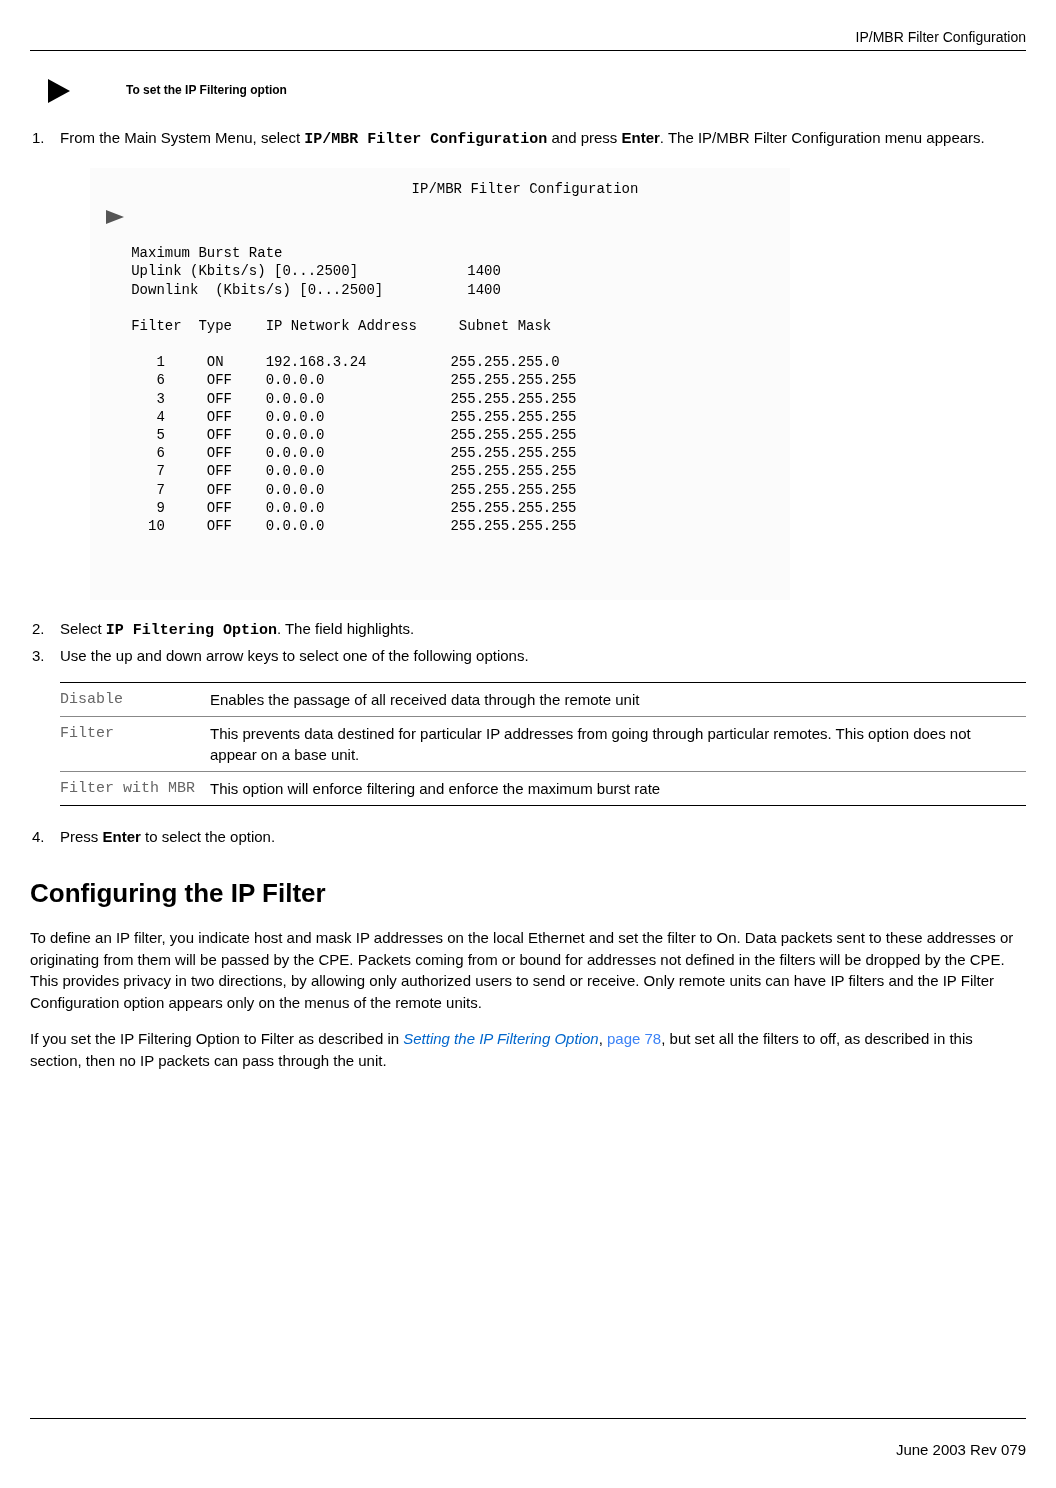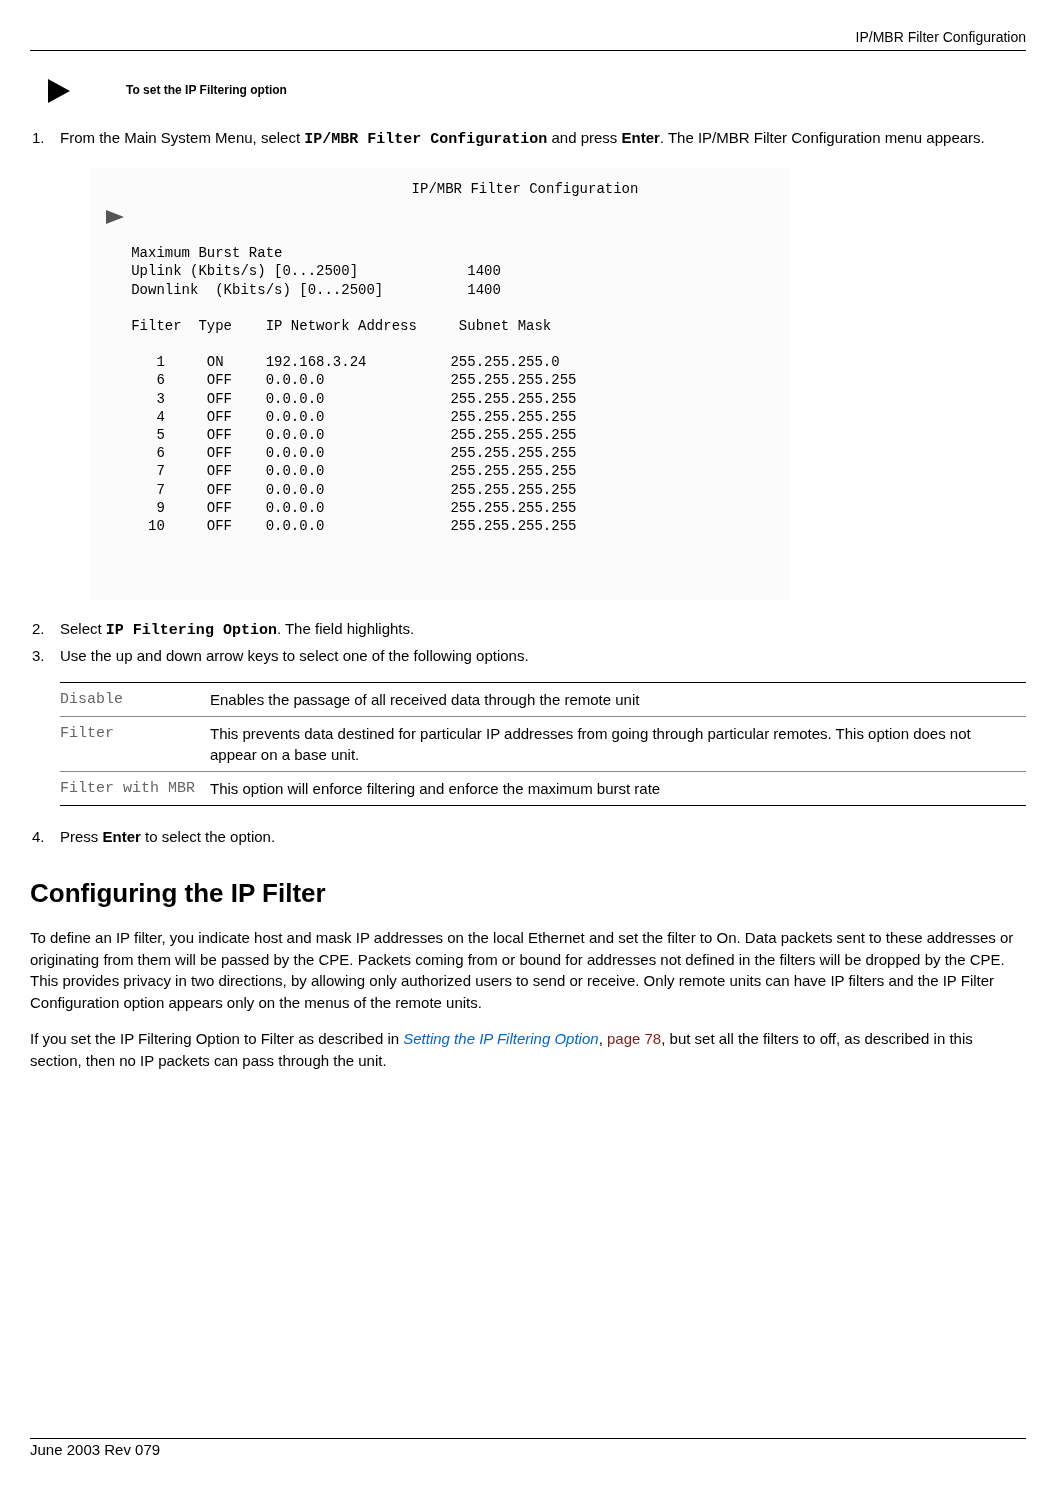"page 78" .link-page { color: #7f1d1d -> #3b82f6 }
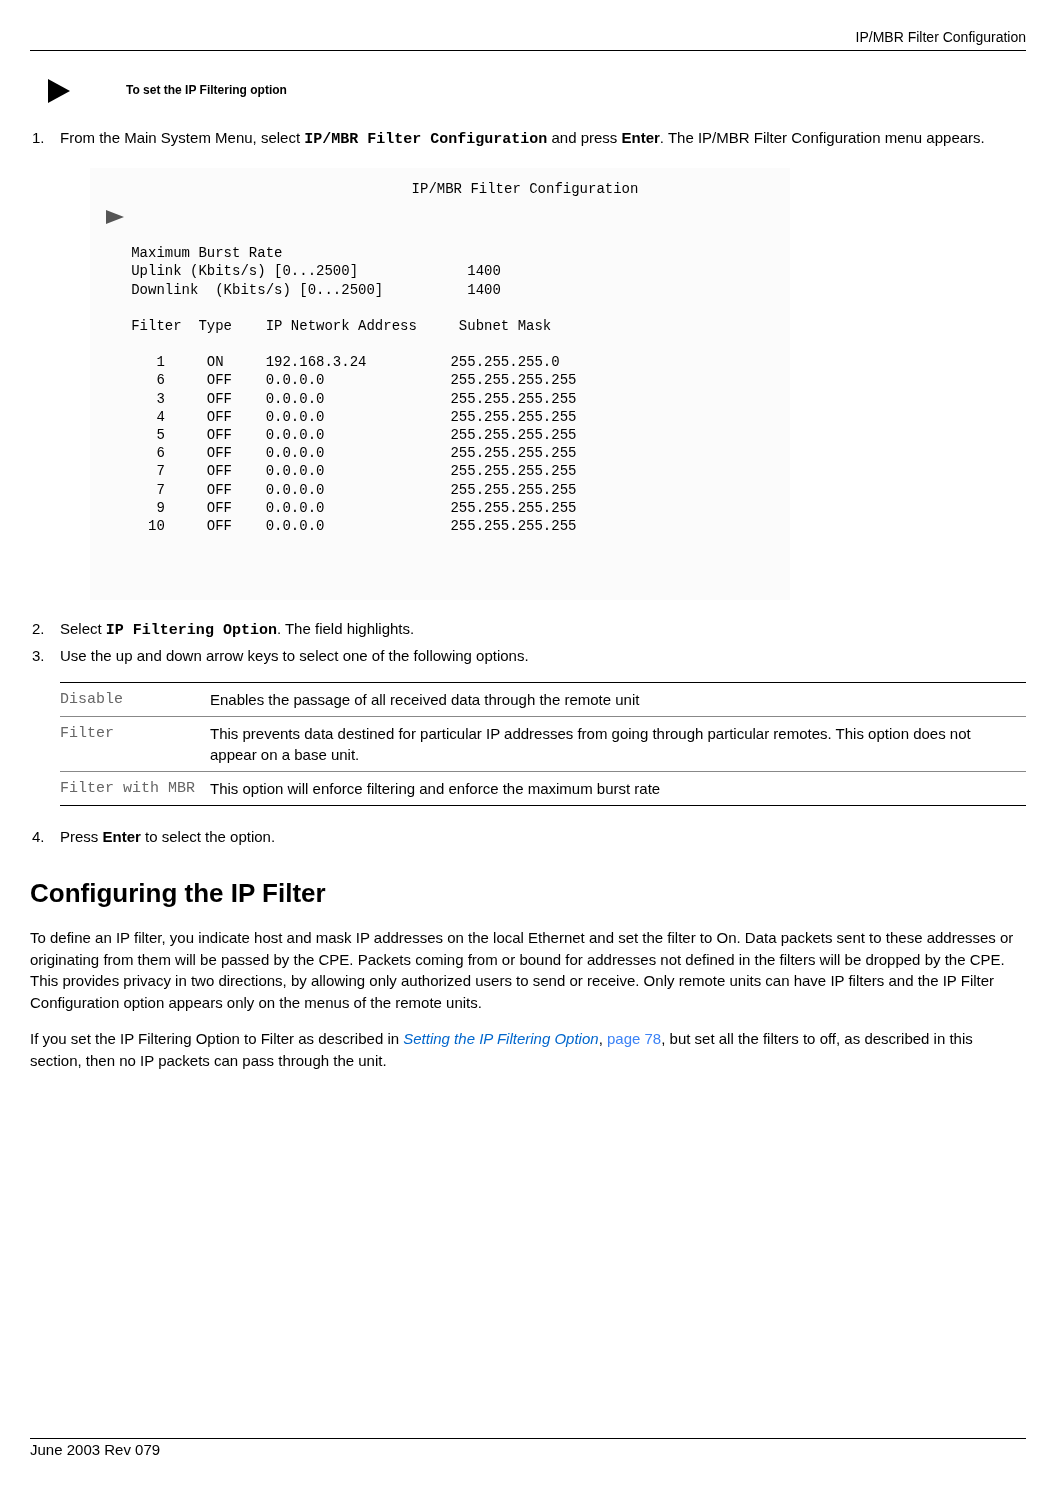"June 2003 Rev 0" .footer { justify-content: flex-start -> flex-end; padding-top: 0 -> 20px }
